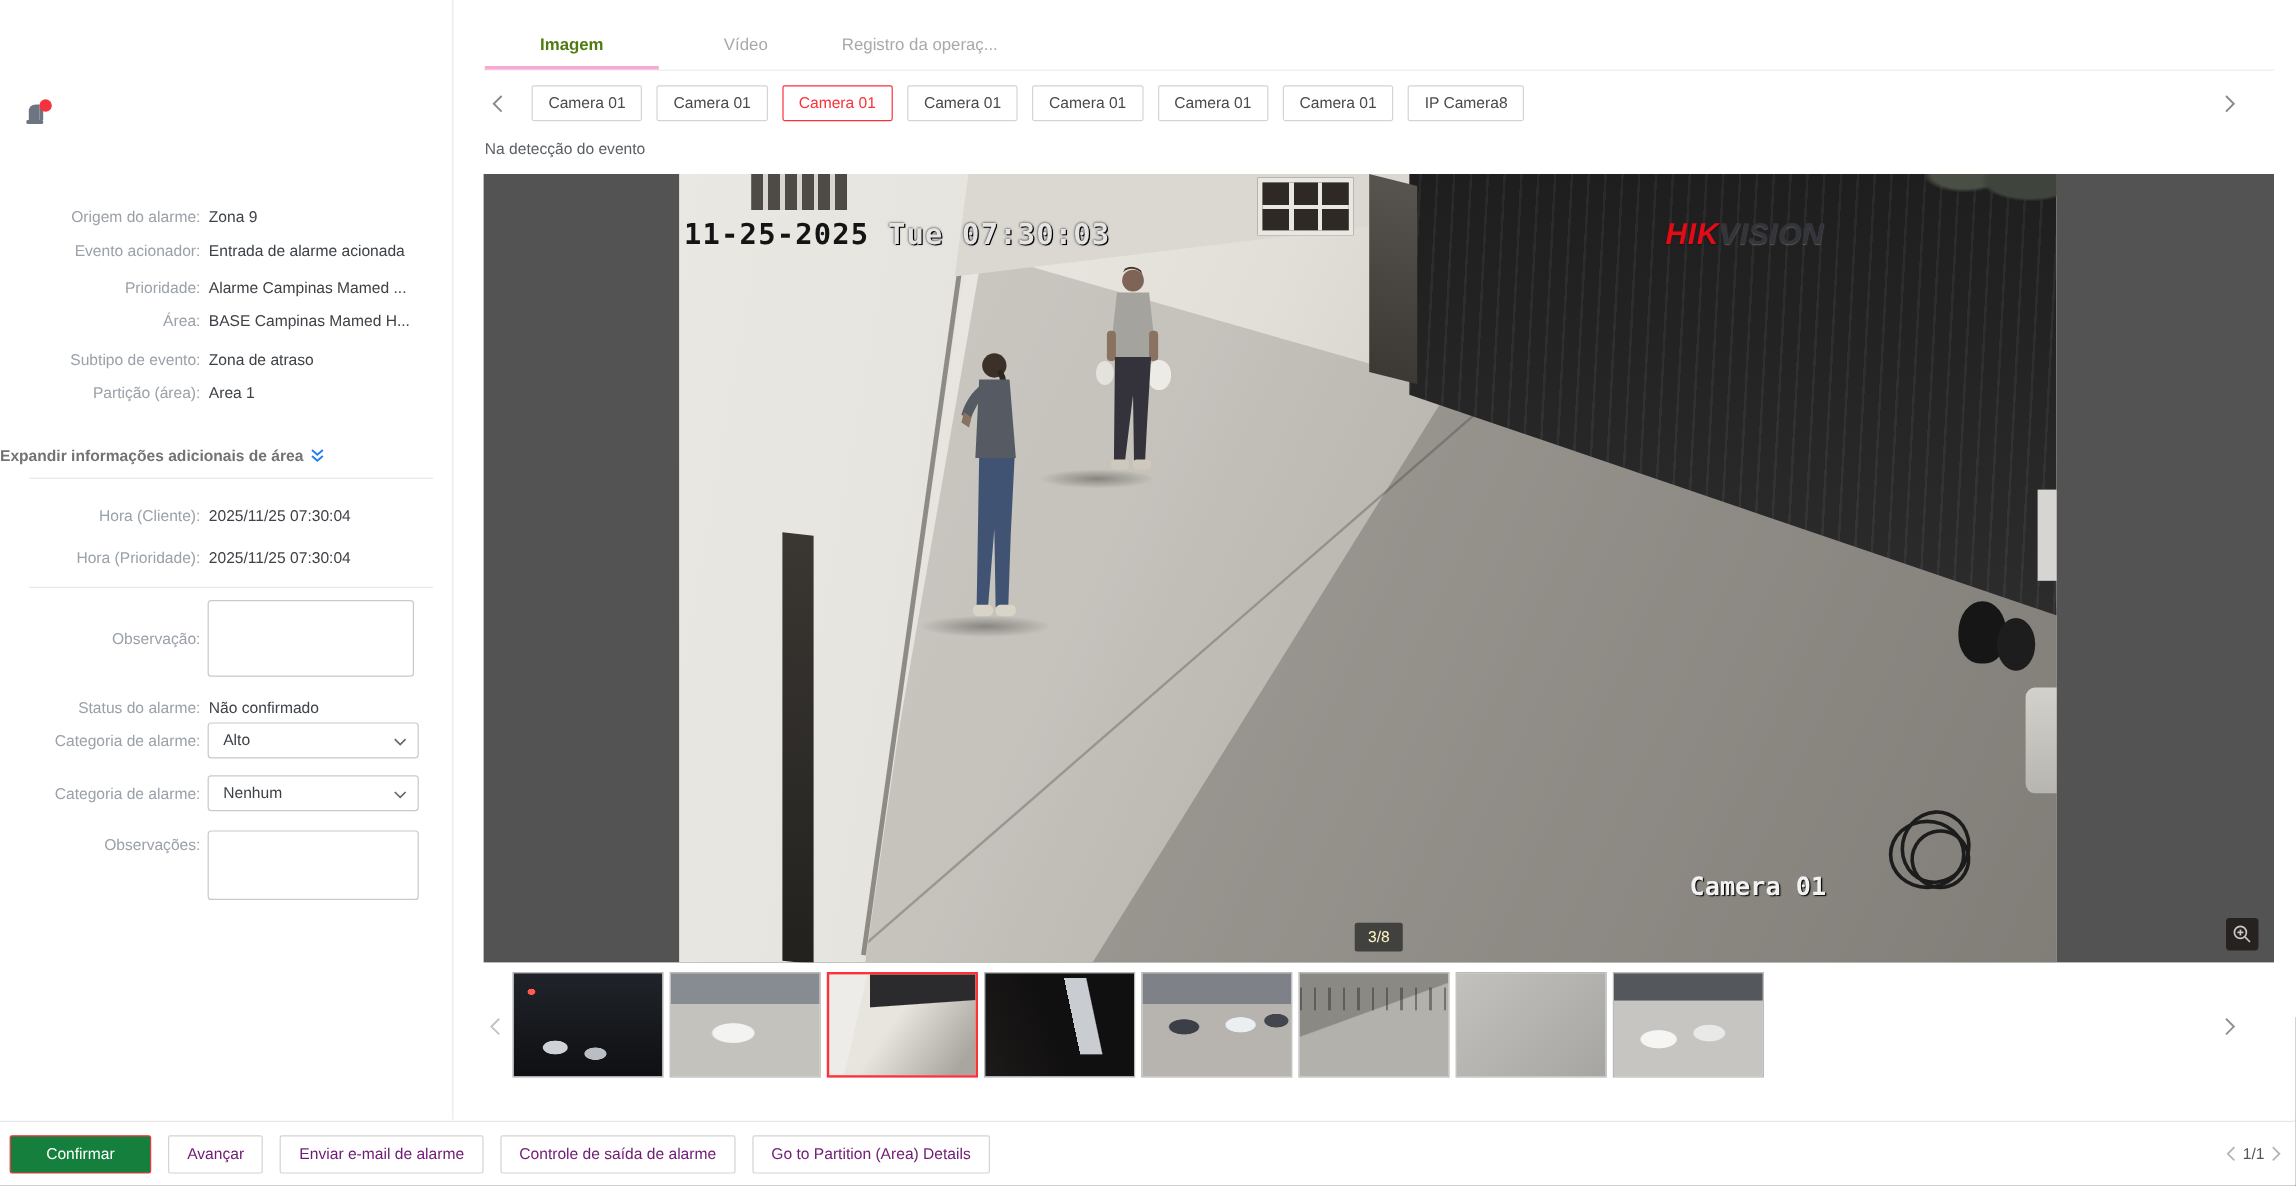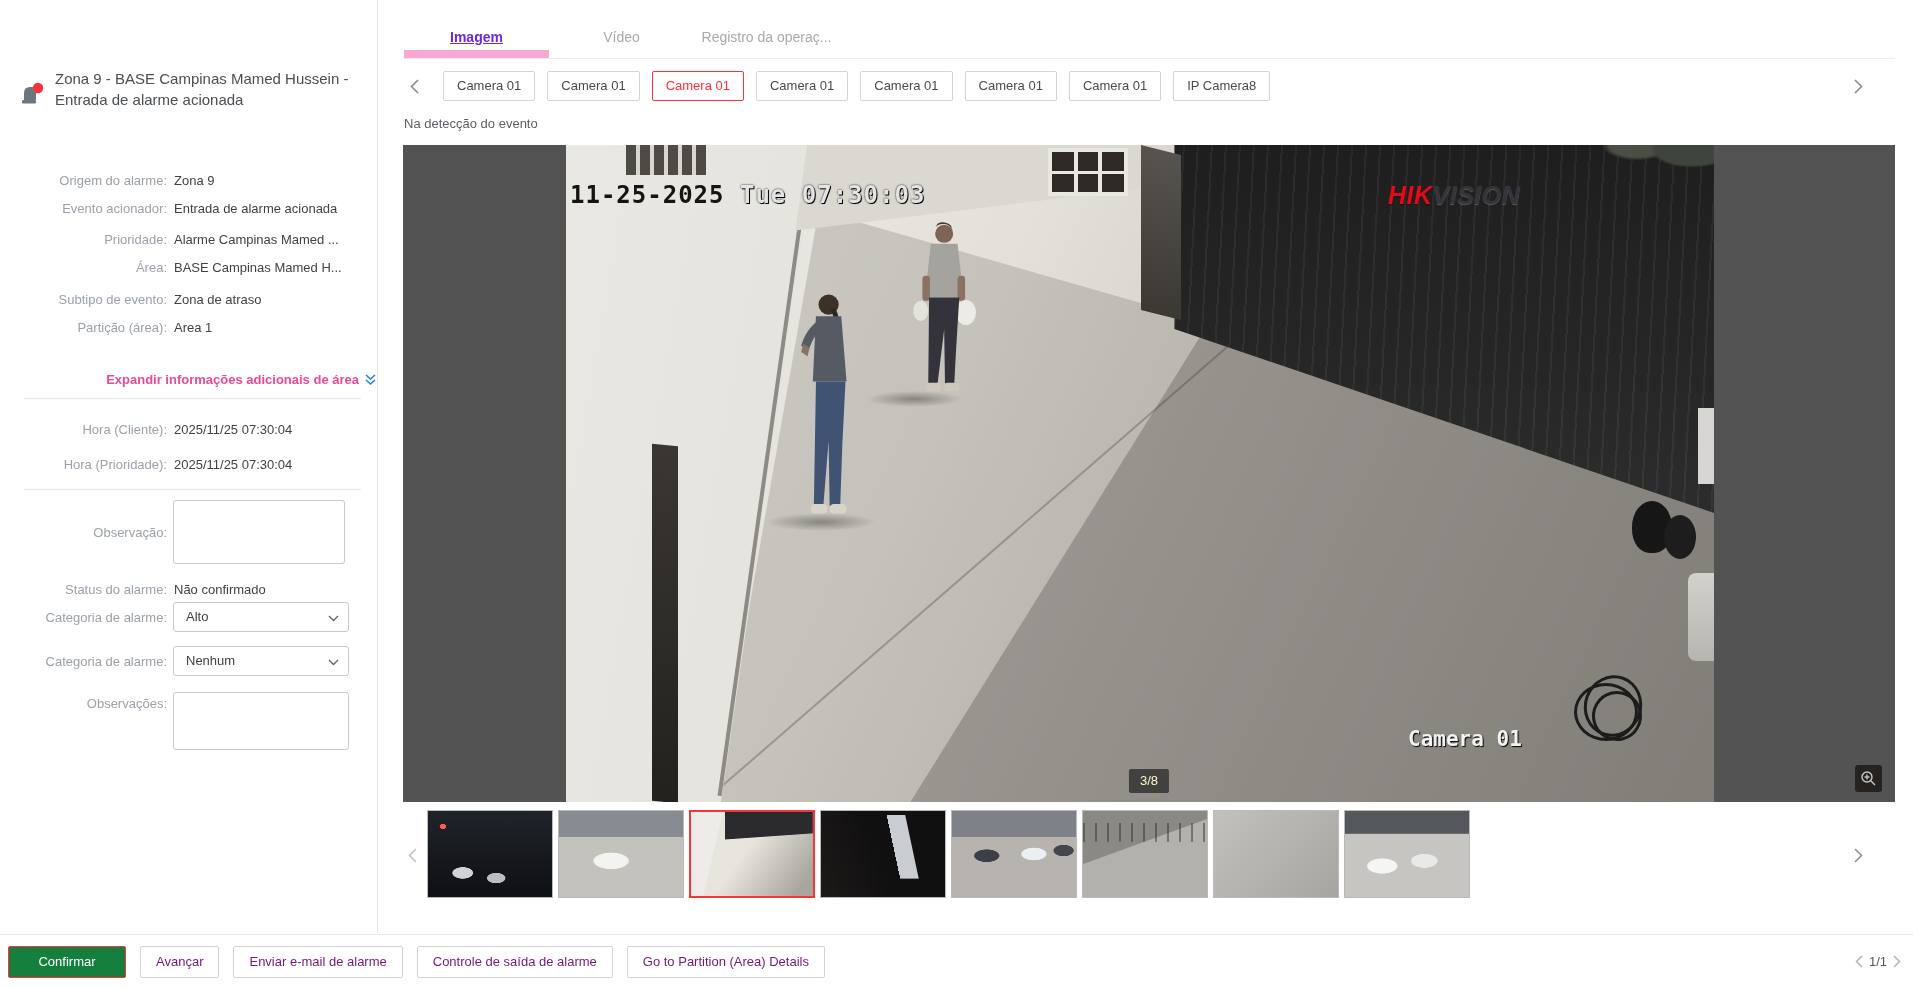"Imagem" .tab.active { border-bottom: 8px solid #f9a8d4 -> 3px solid #f9a8d4; color: #6d28d9 -> #4d7c0f; text-decoration: underline -> none }
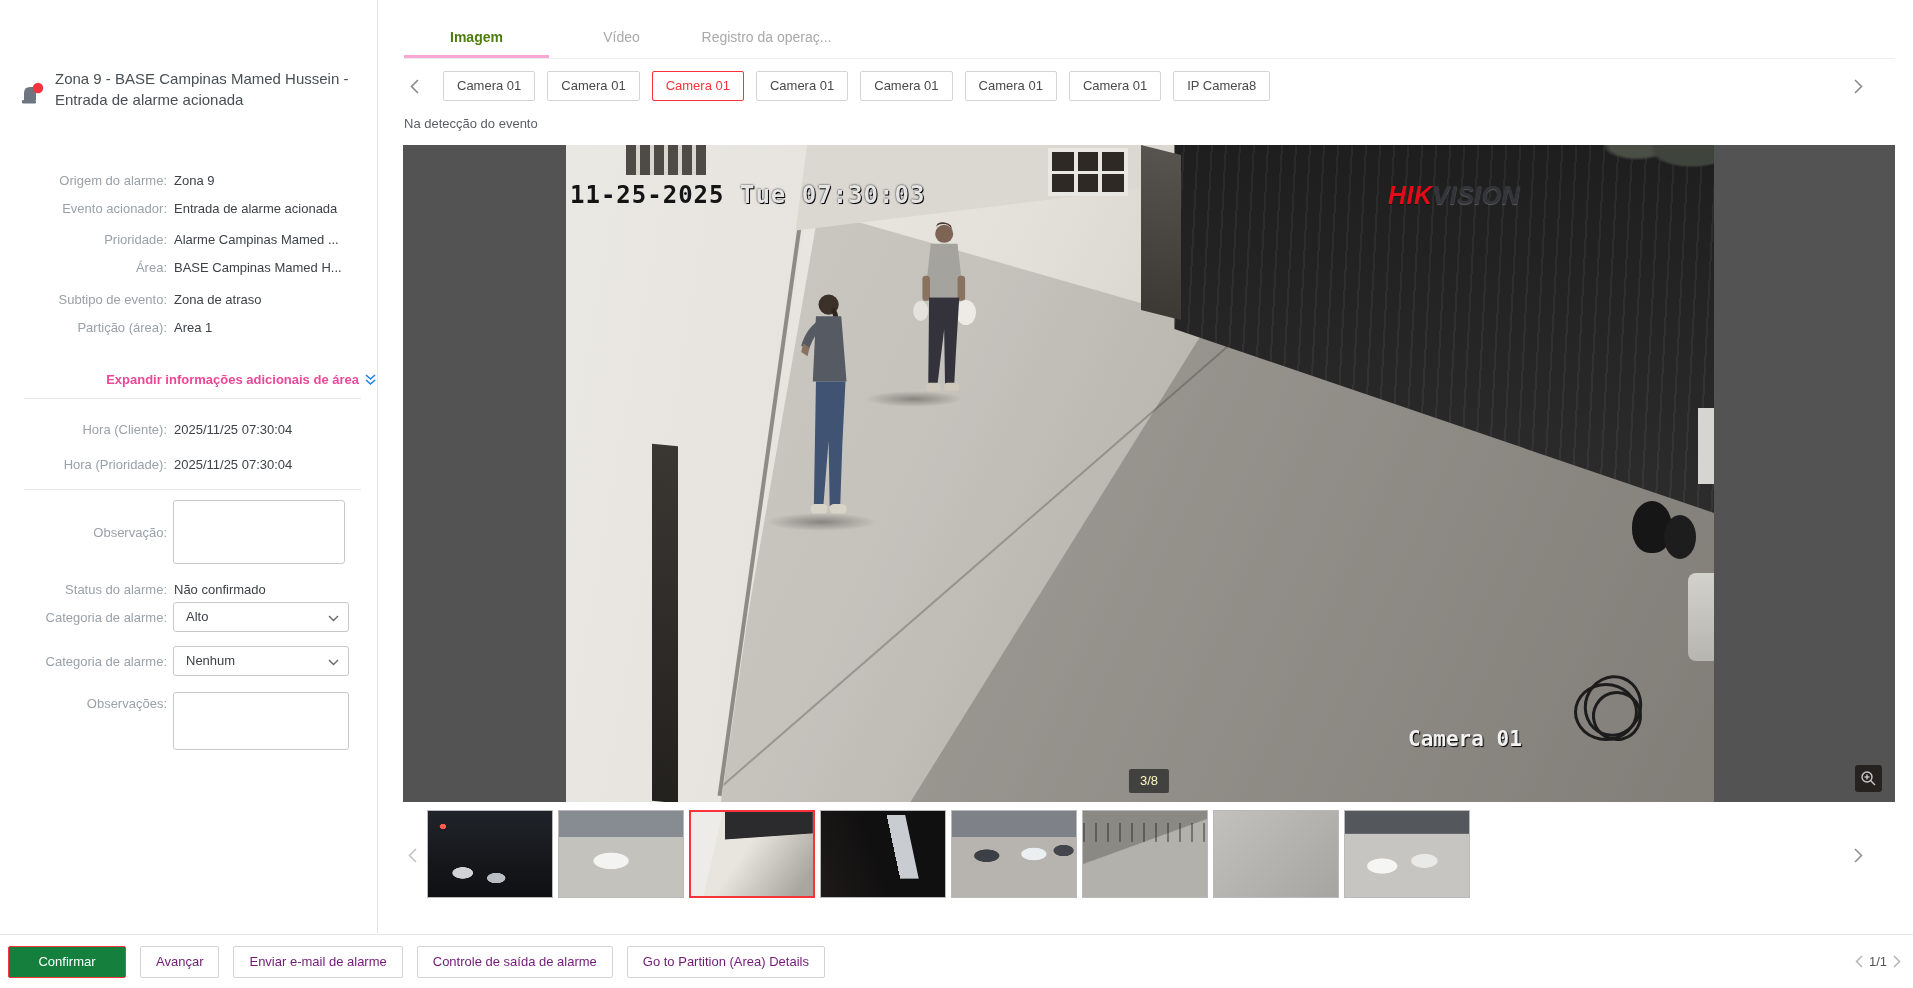"Zona 9 - BASE Campinas" div.alarm-title { html: <div>Zona 9 - BASE Campinas Mamed Hussein - Entrada de alarme acionada</div> -> none }
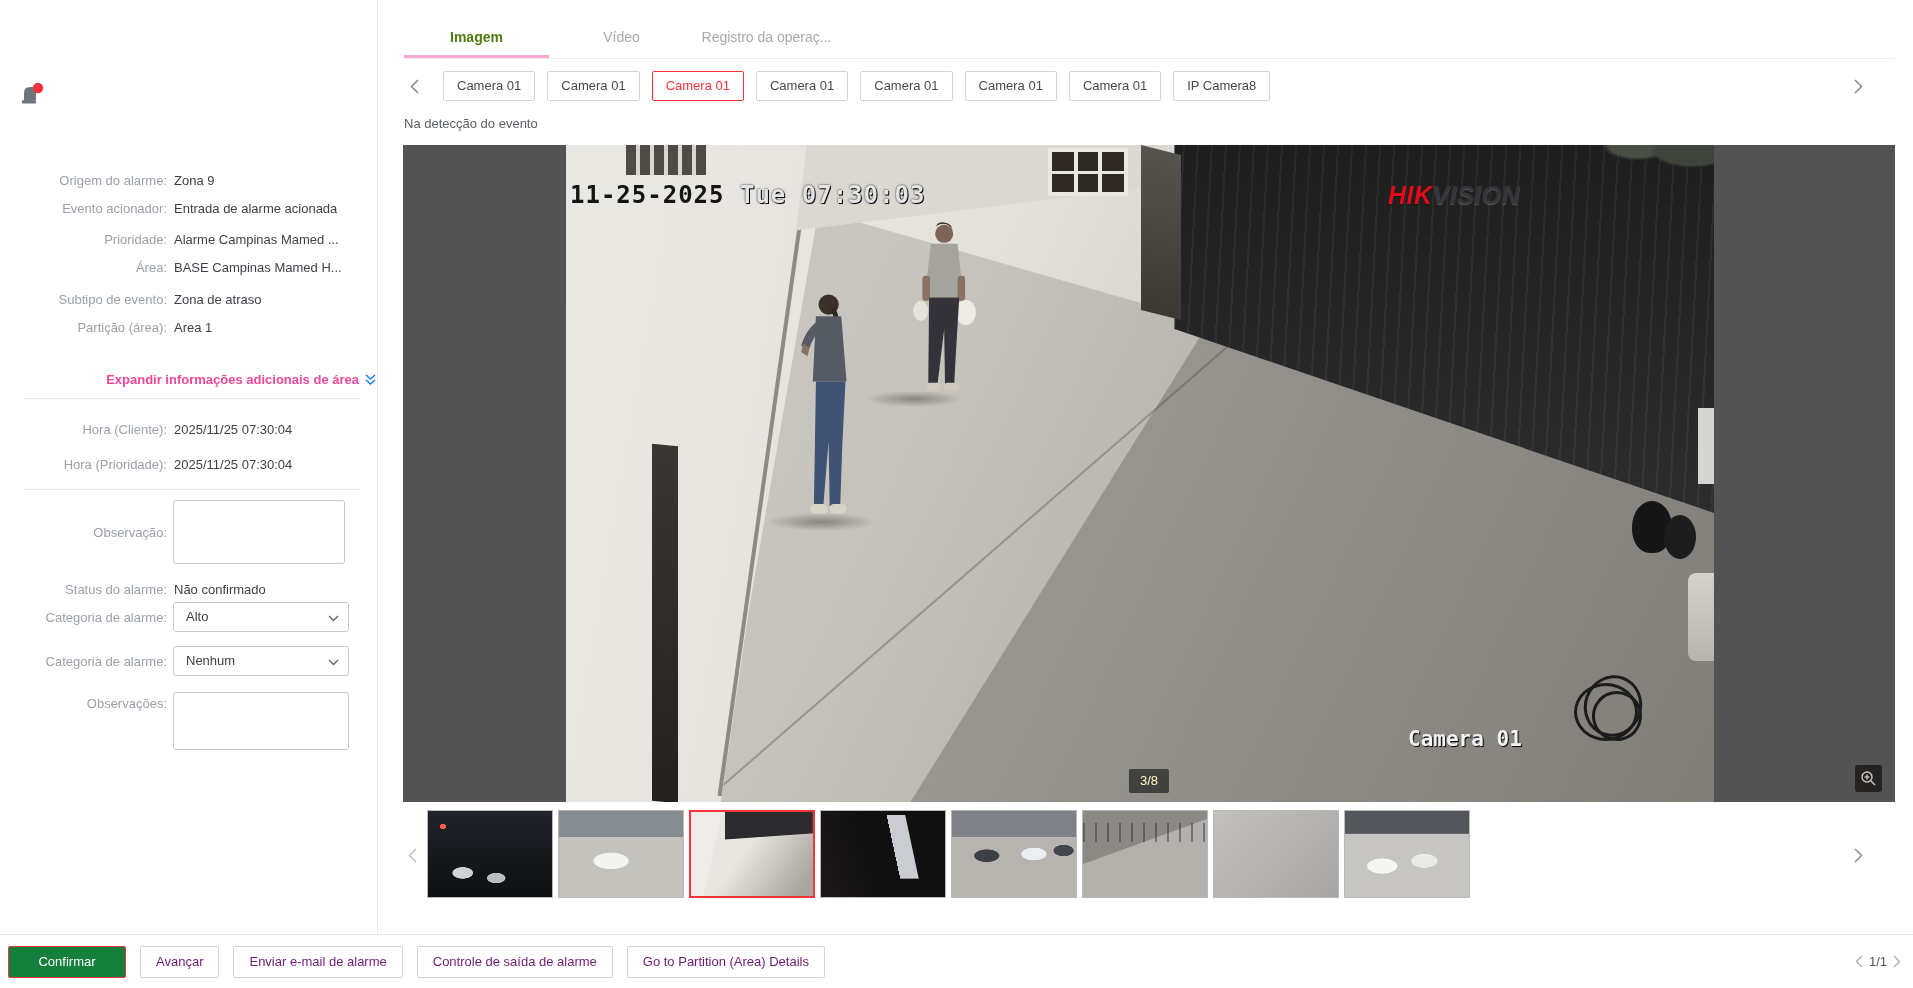"Expandir informações adicionais de área" .expand-link { color: #ec4899 -> #737373; text-align: right -> left }
